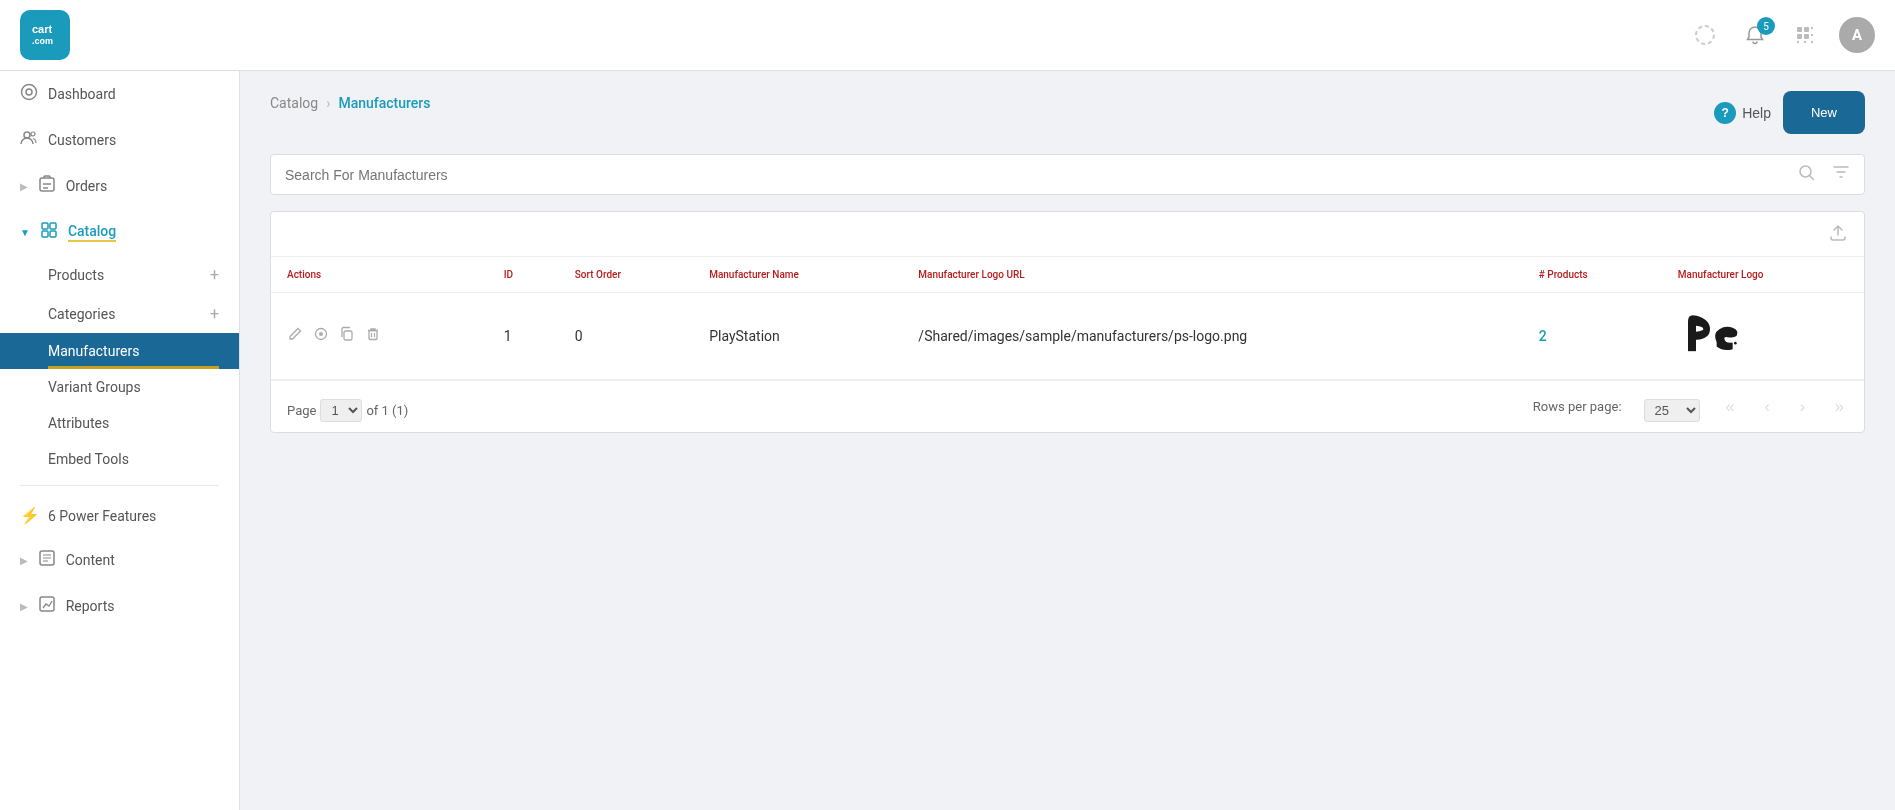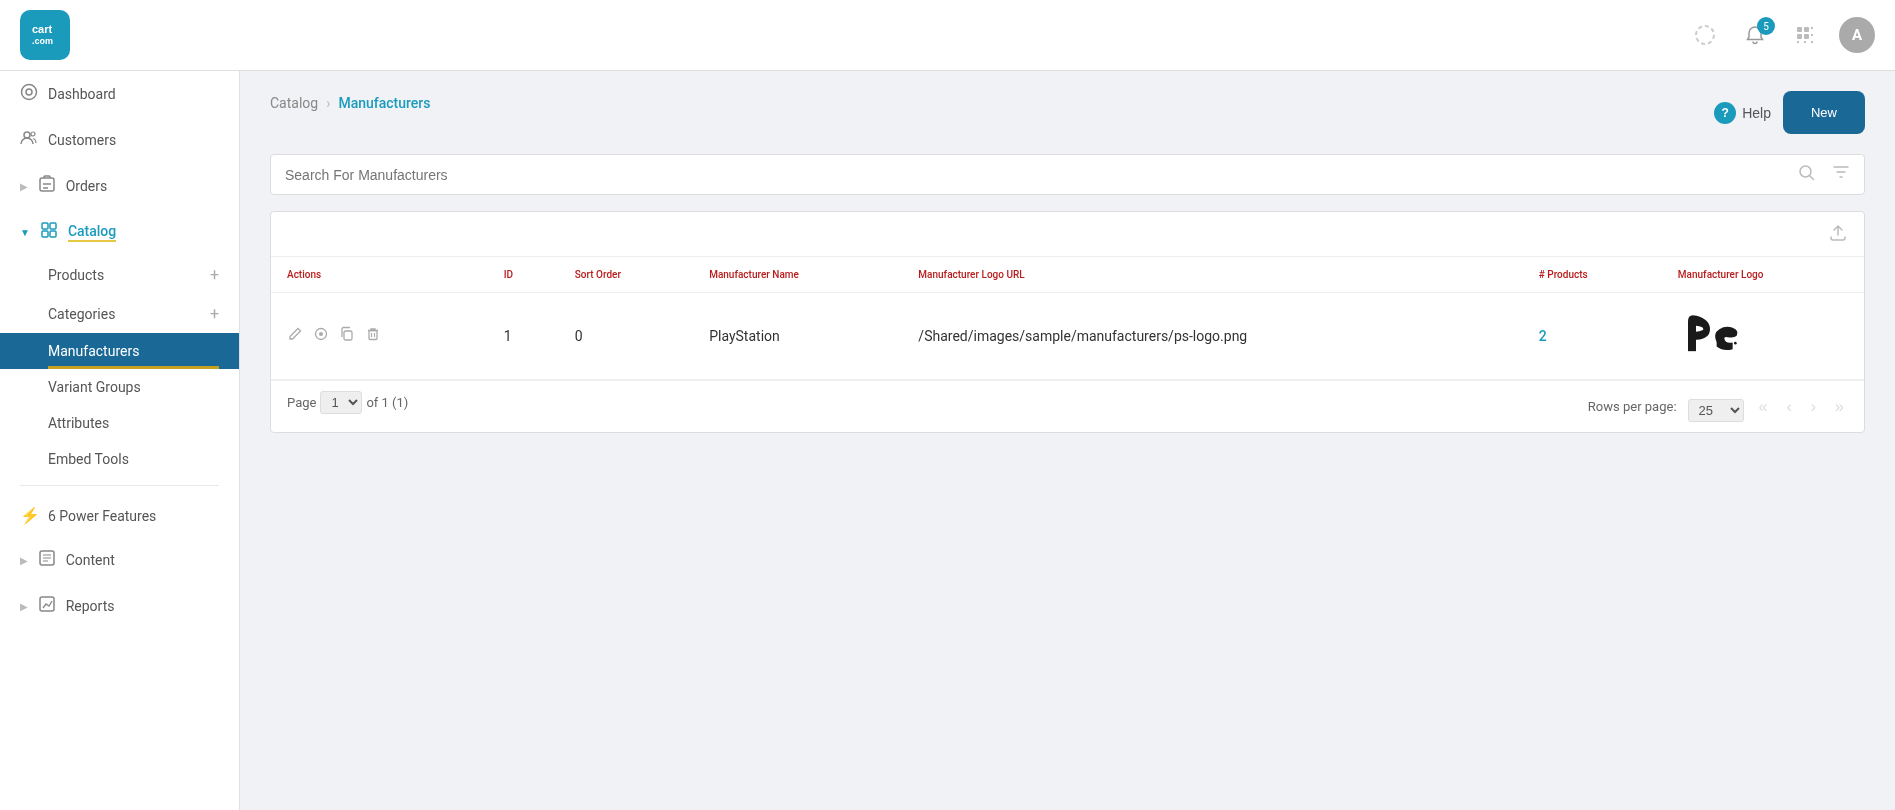"Page" .pagination-bar { align-items: flex-start -> flex-end }
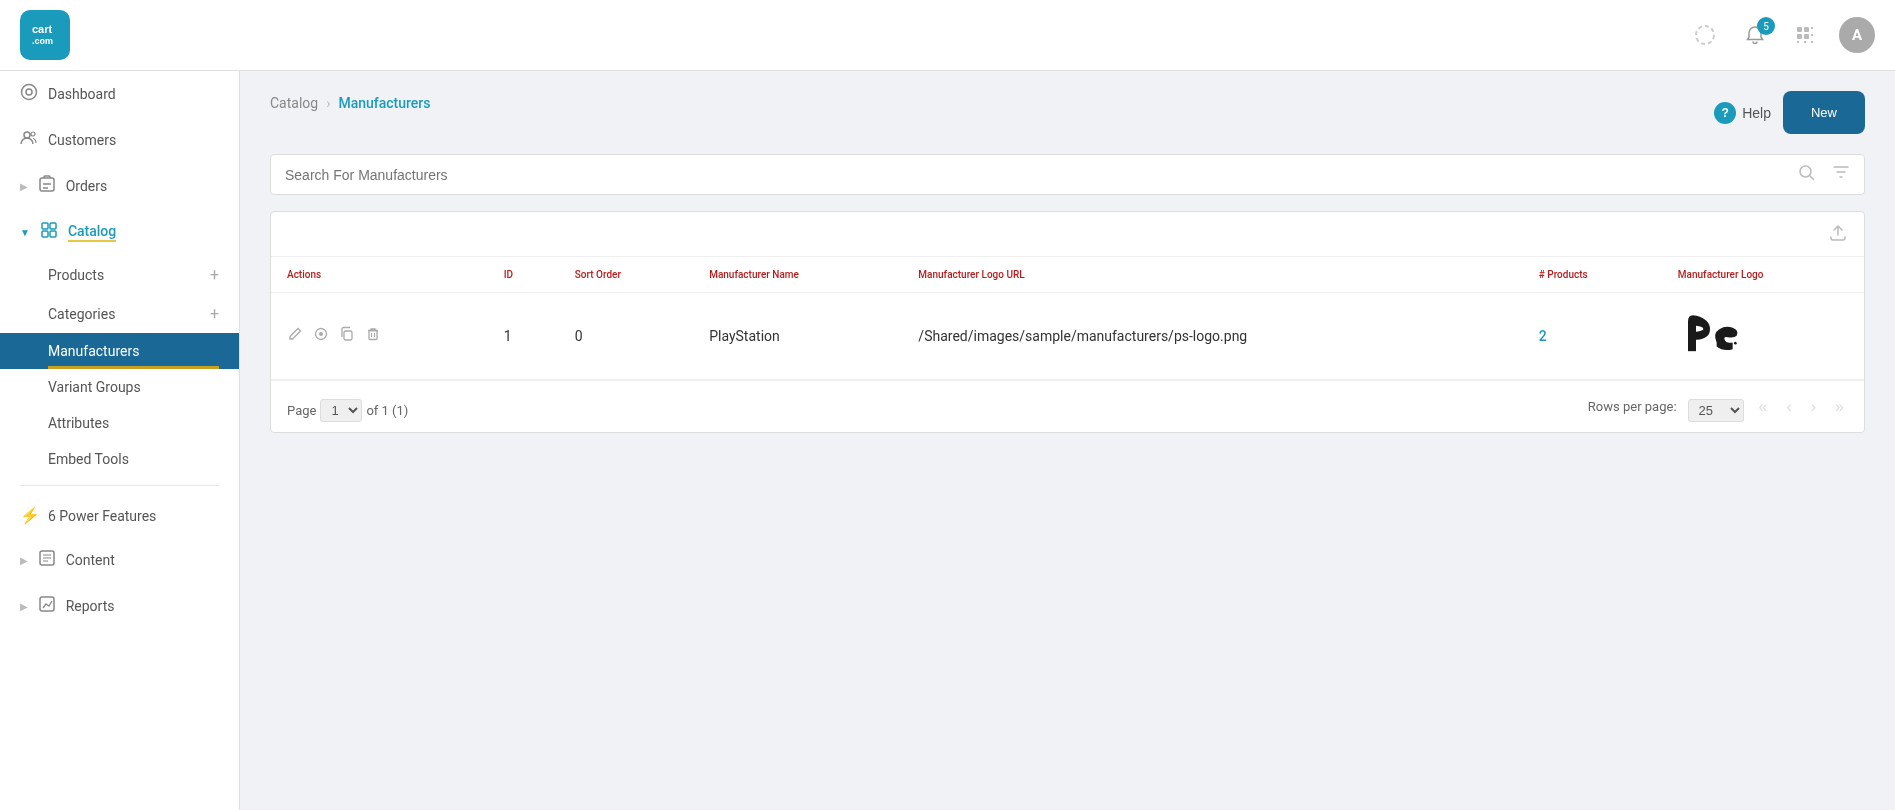"Rows per page:" .rows-per-page-group { gap: 11px -> 22px }
